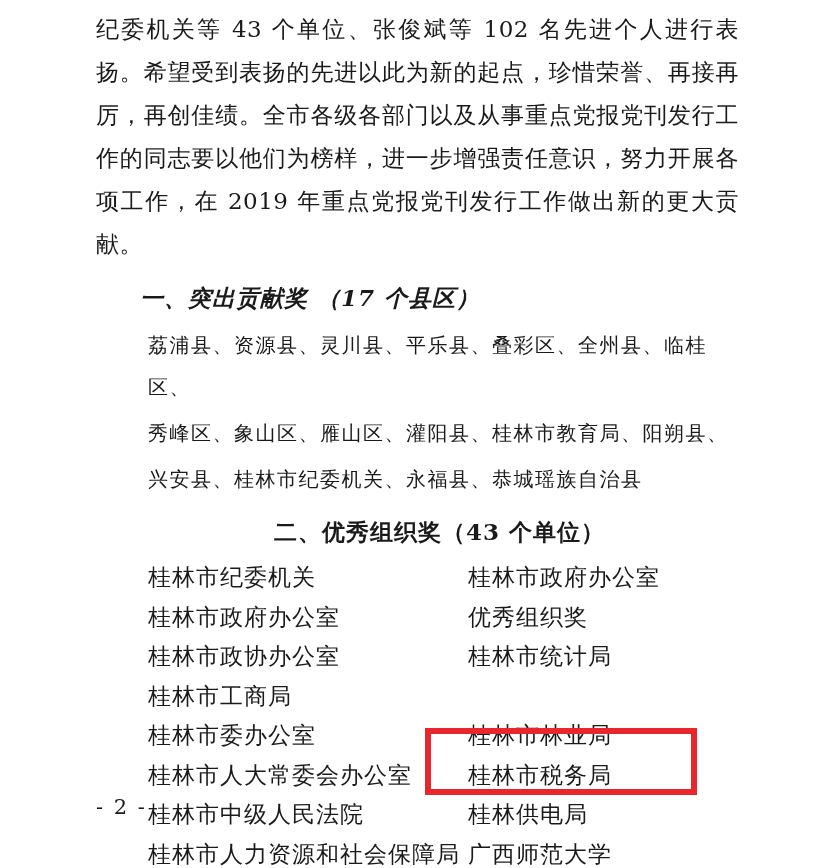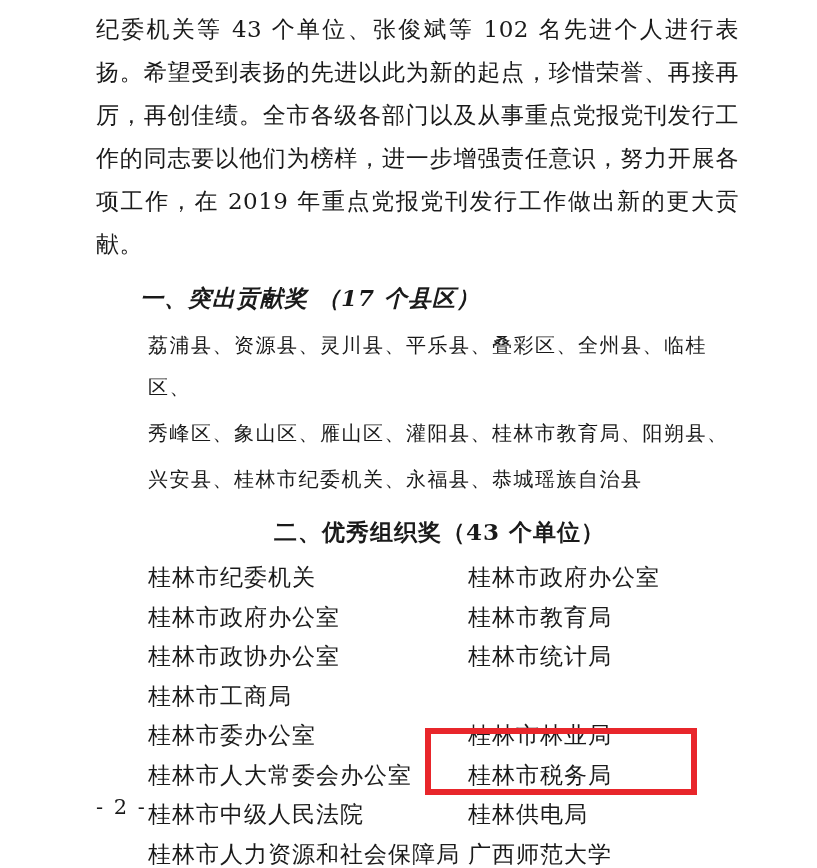"桂林市教育局" div.col-right { text: 桂林市教育局 -> 优秀组织奖 }
